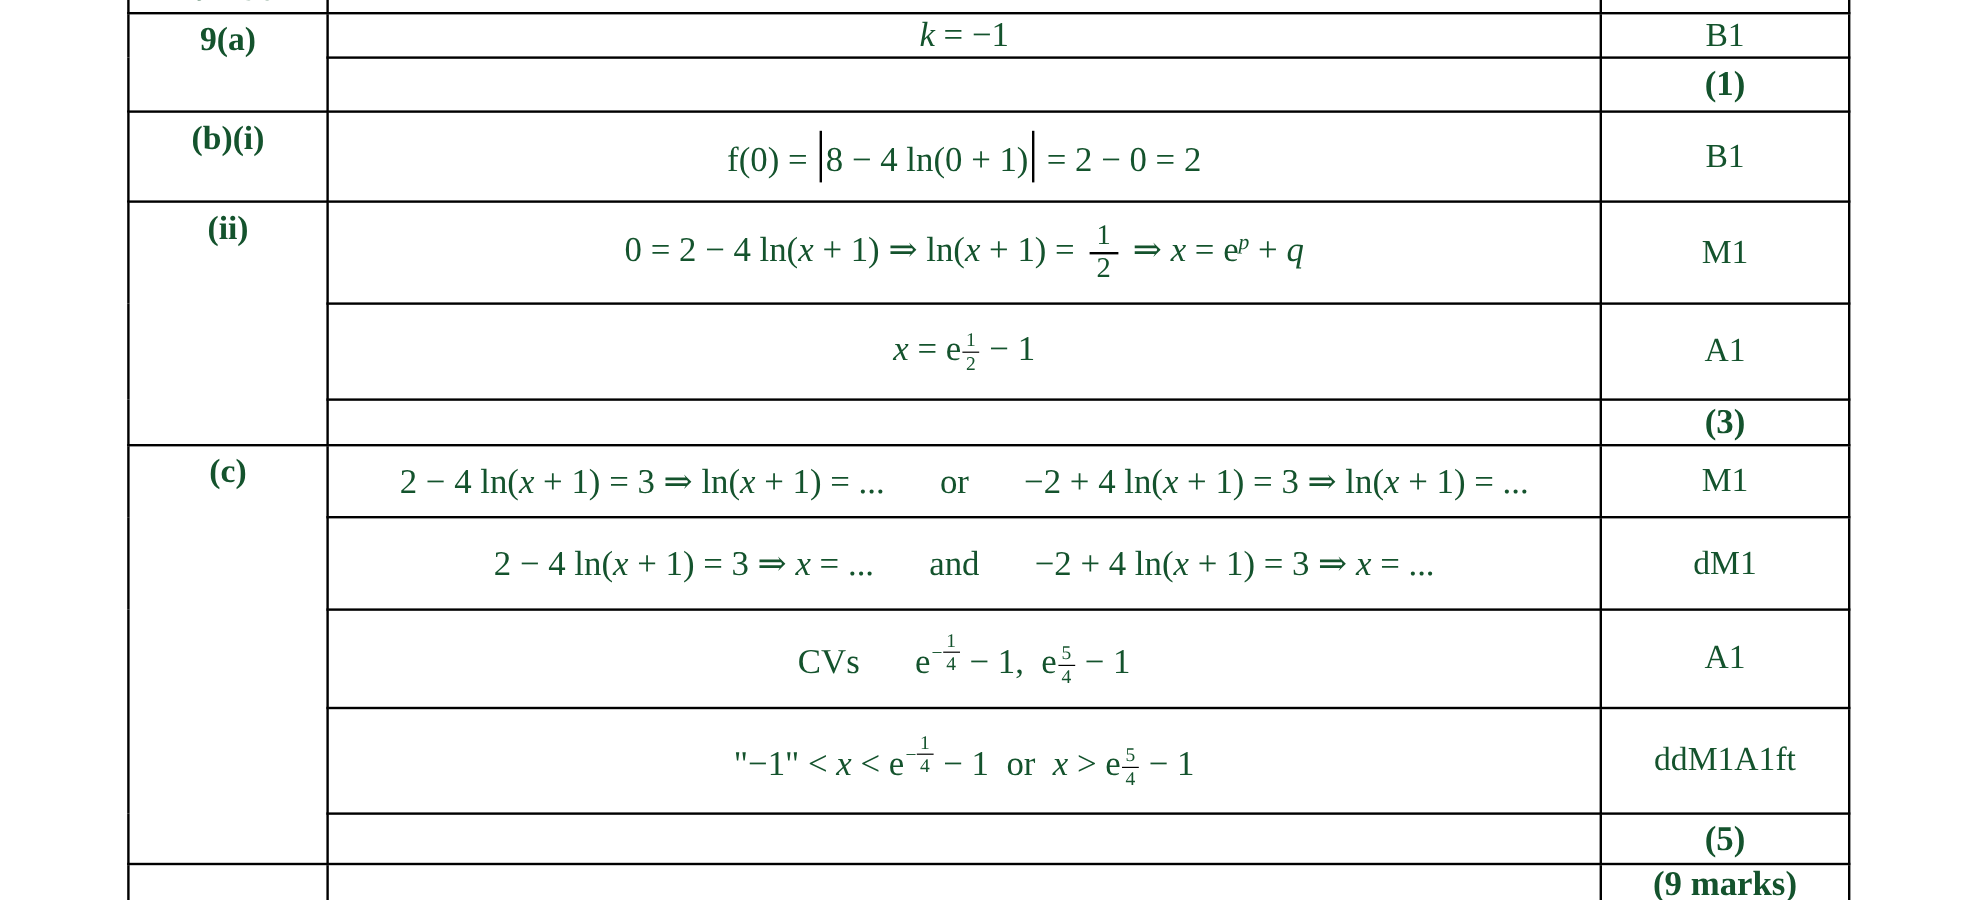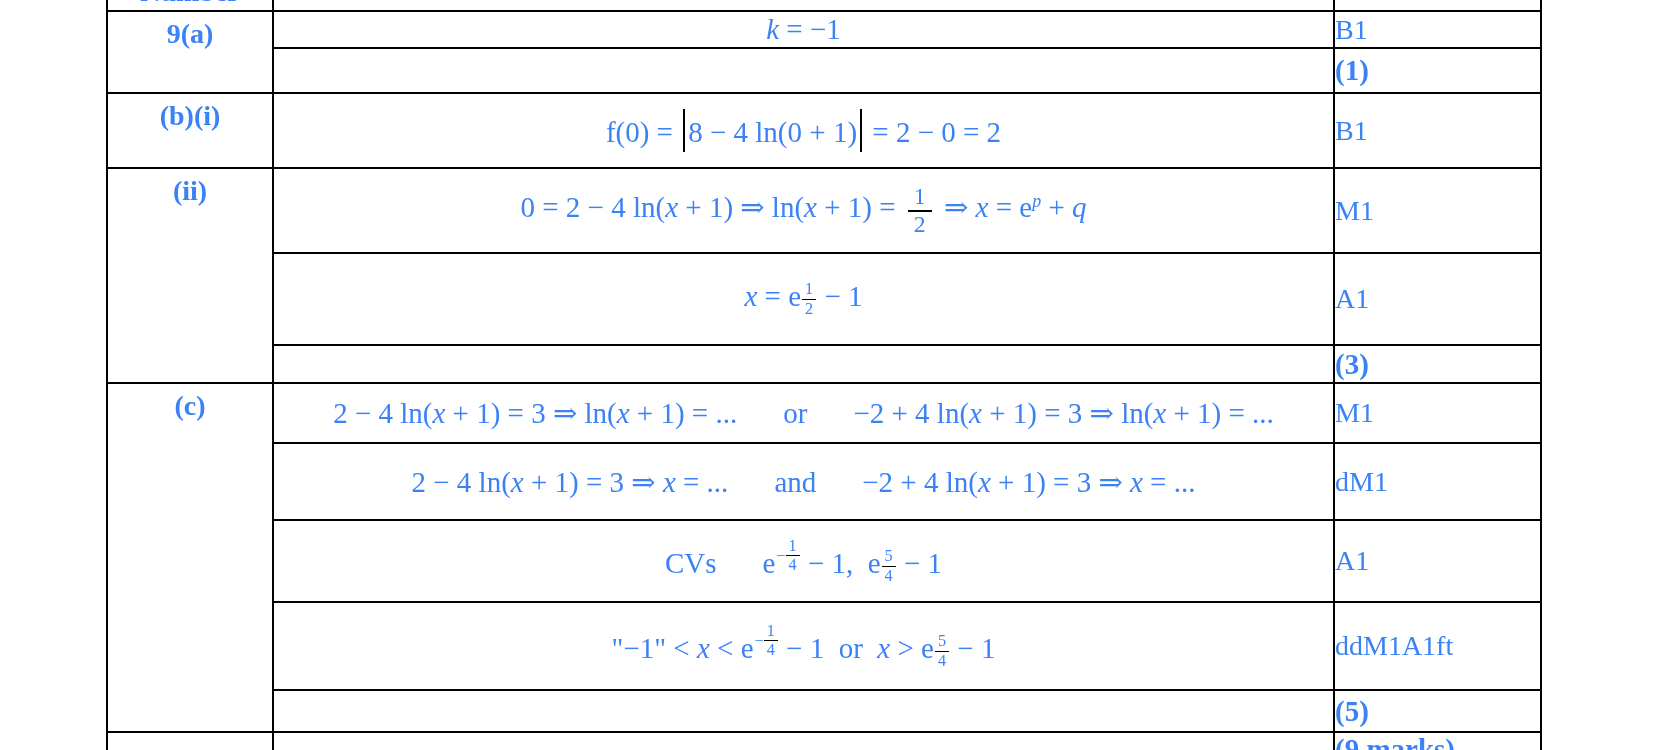"9(a)" .page { color: #3b82f6 -> #14532d }
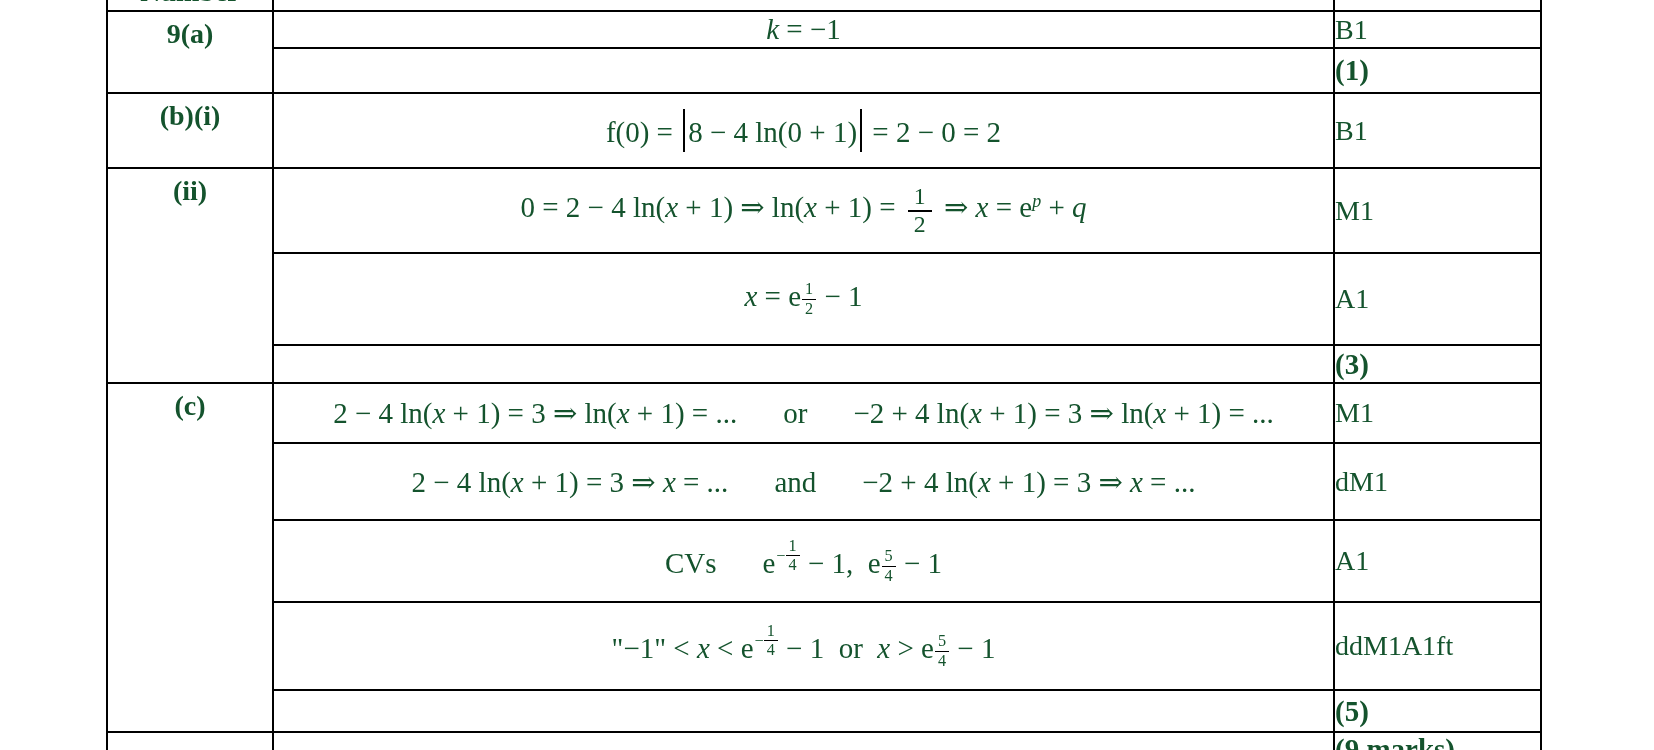"B1" td.mcell { text-align: left -> center }
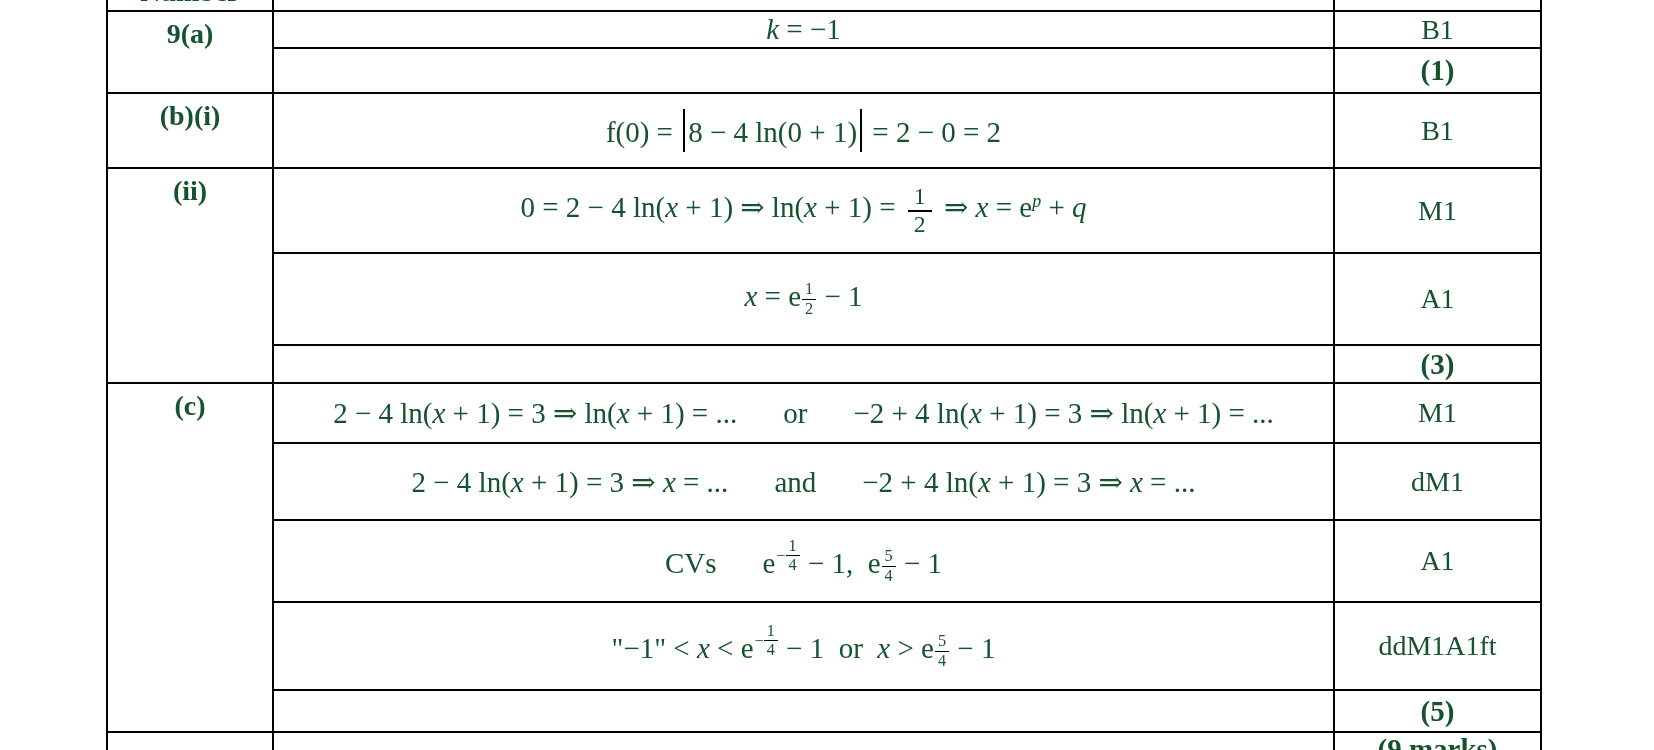"x = e" tr { height: 92px -> 80px }
